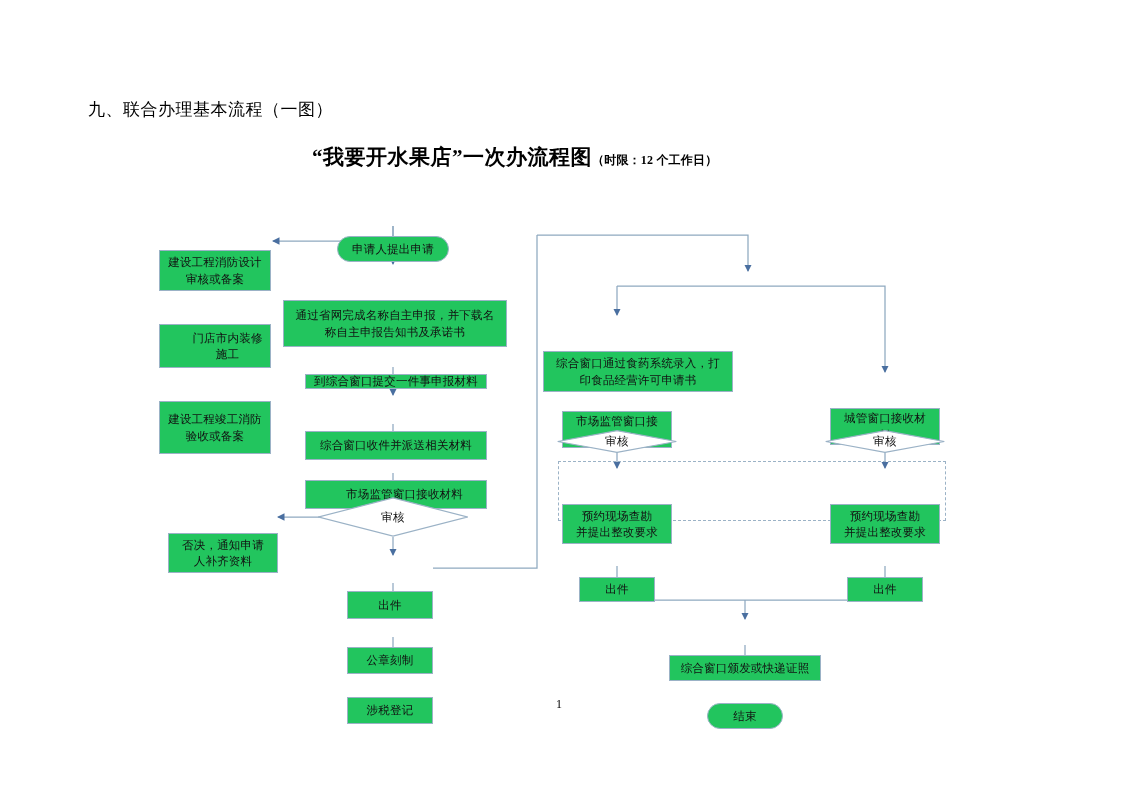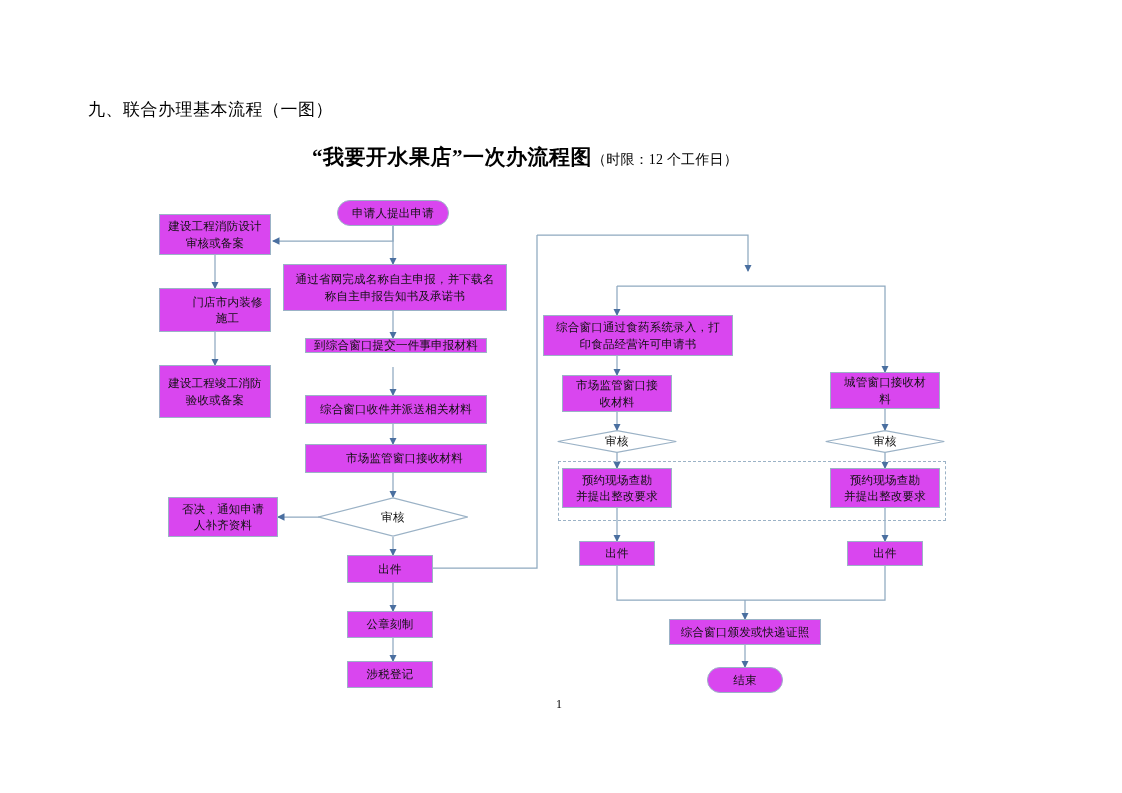"（时限：12 个工作日）" #heading-title-row .sub-note { font-size: 14px -> 12px; font-weight: normal -> bold }
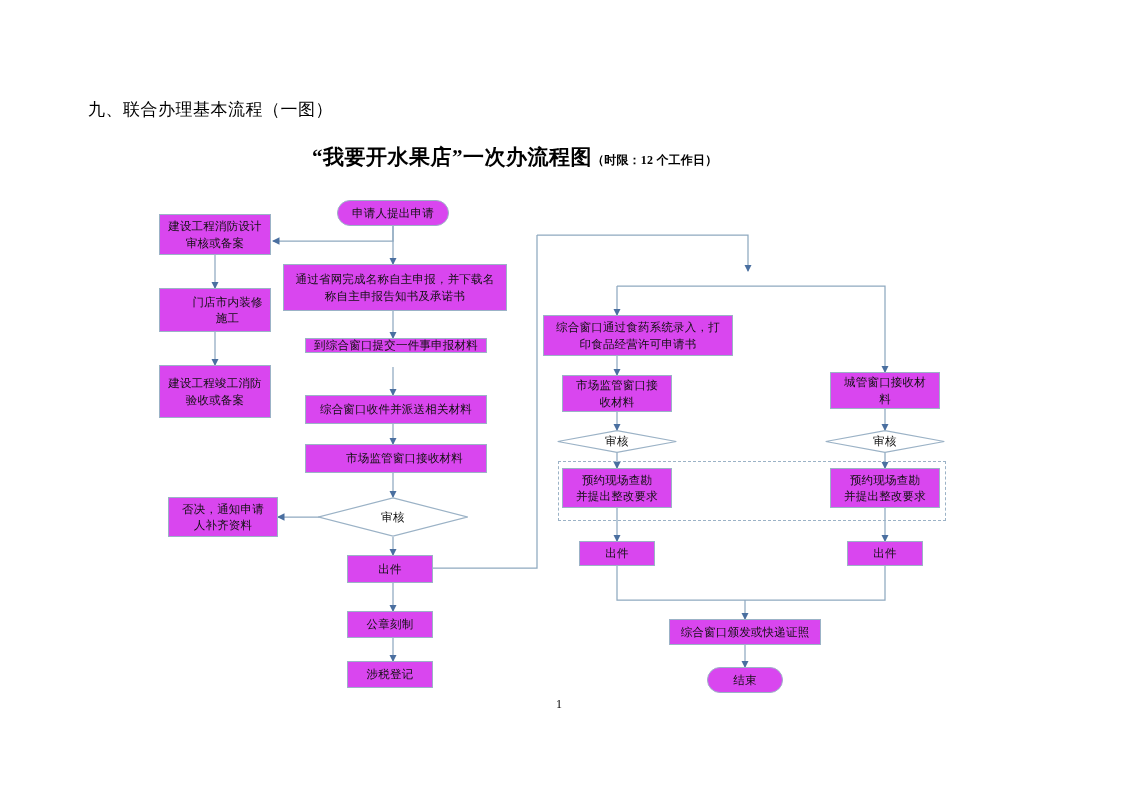"申请人提出申请" .node { background: #d946ef -> #22c55e; margin-top: none -> 36px }
